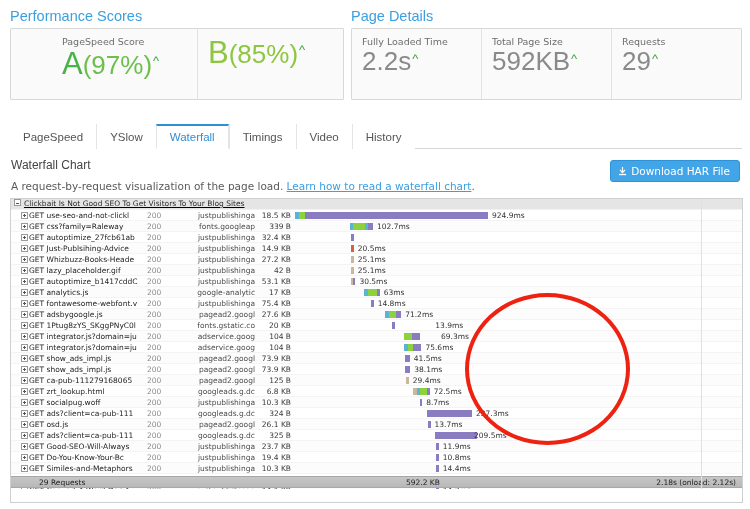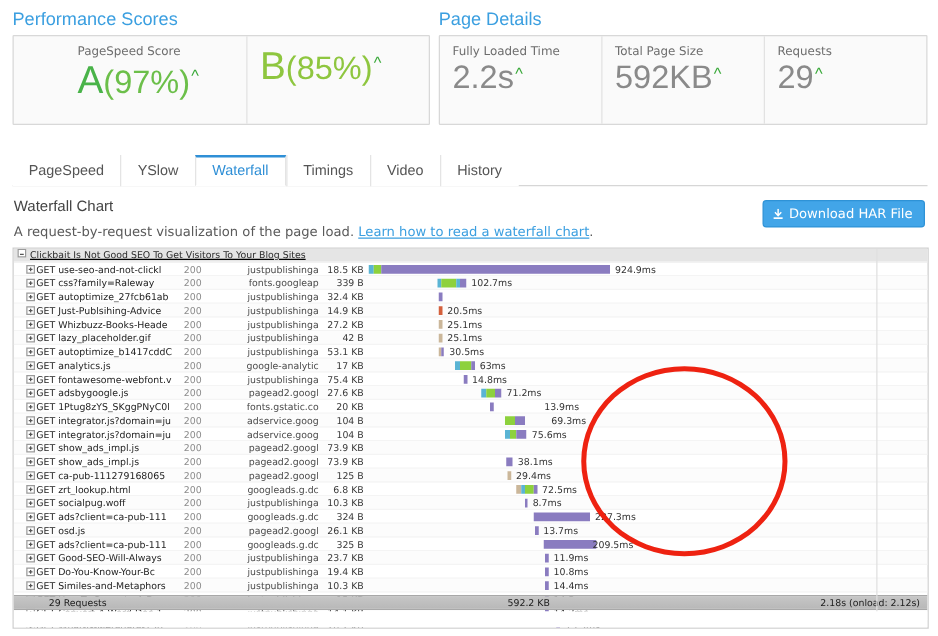"41.5ms" div.c-bar { html: none -> <div> <div> <div></div> </div> <div>41.5ms</div> </div> }
